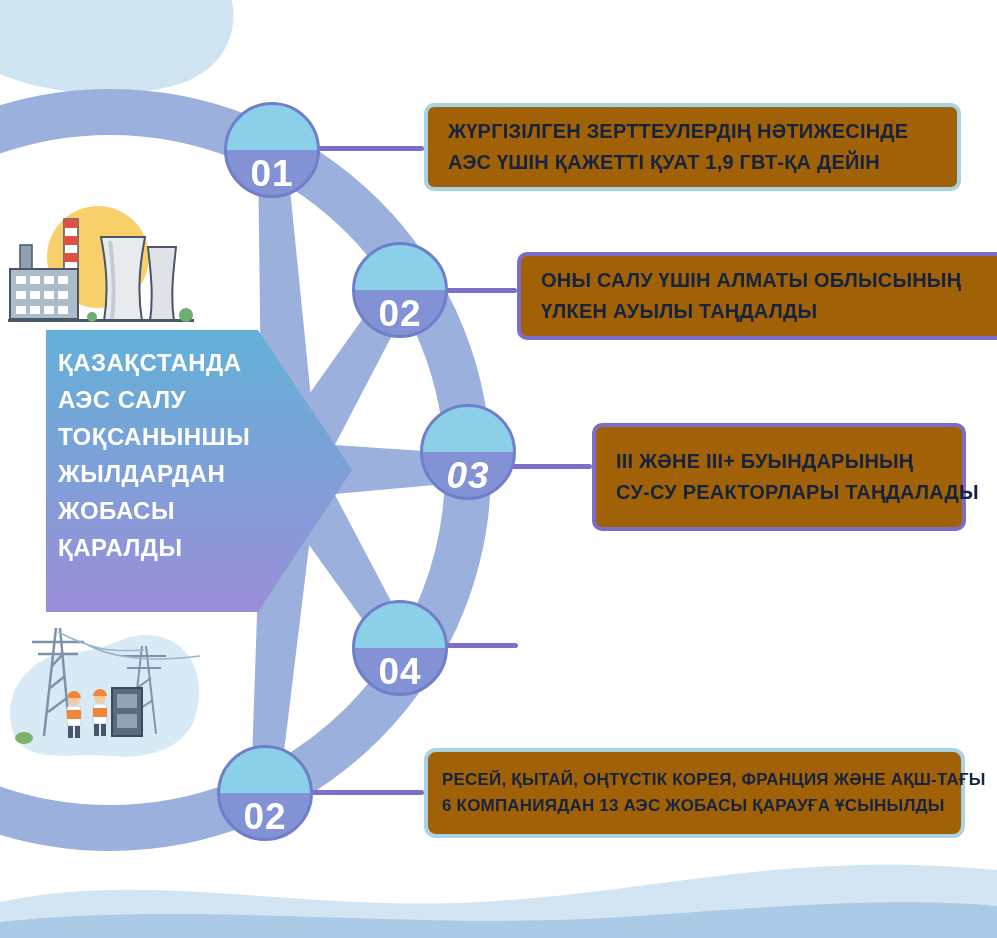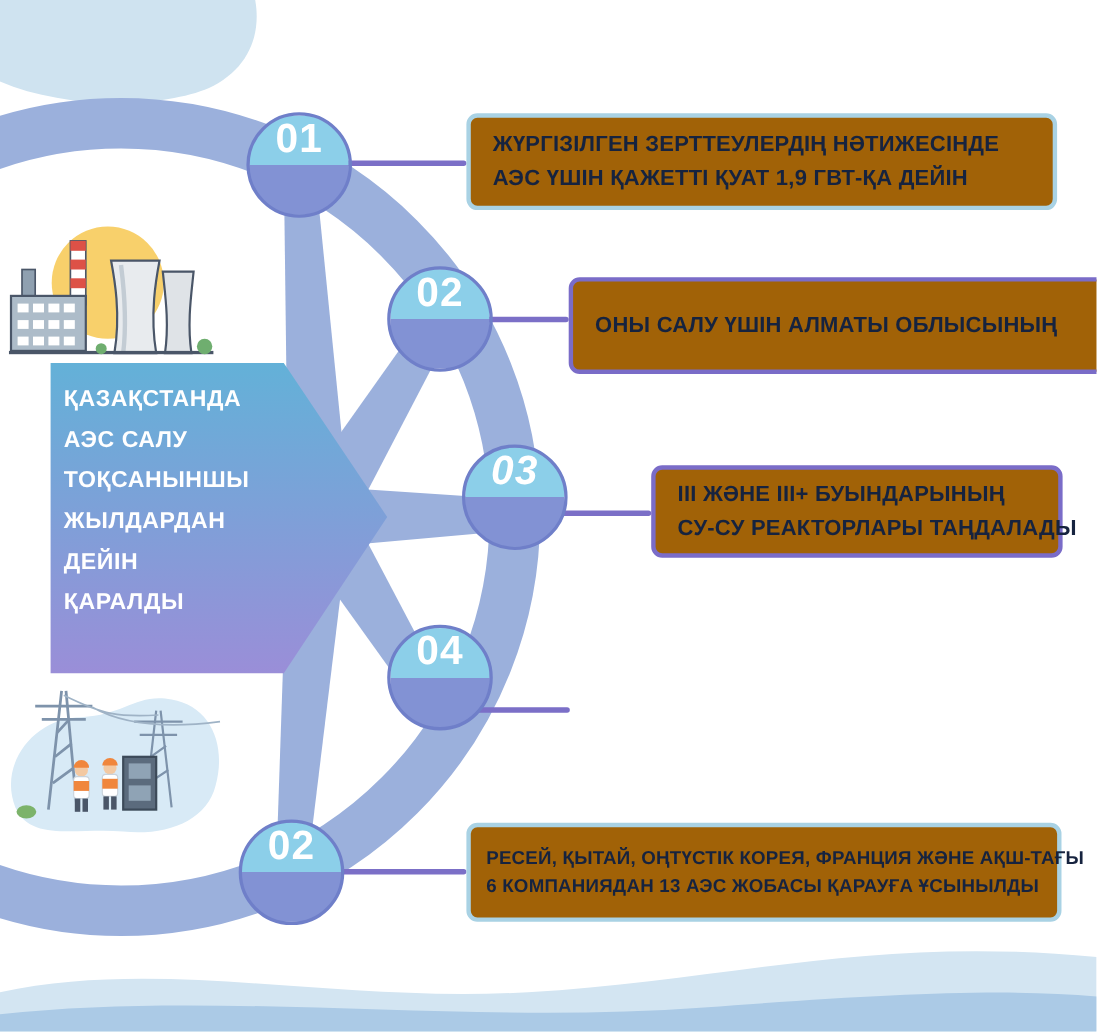"01" .node { align-items: flex-start -> flex-end }
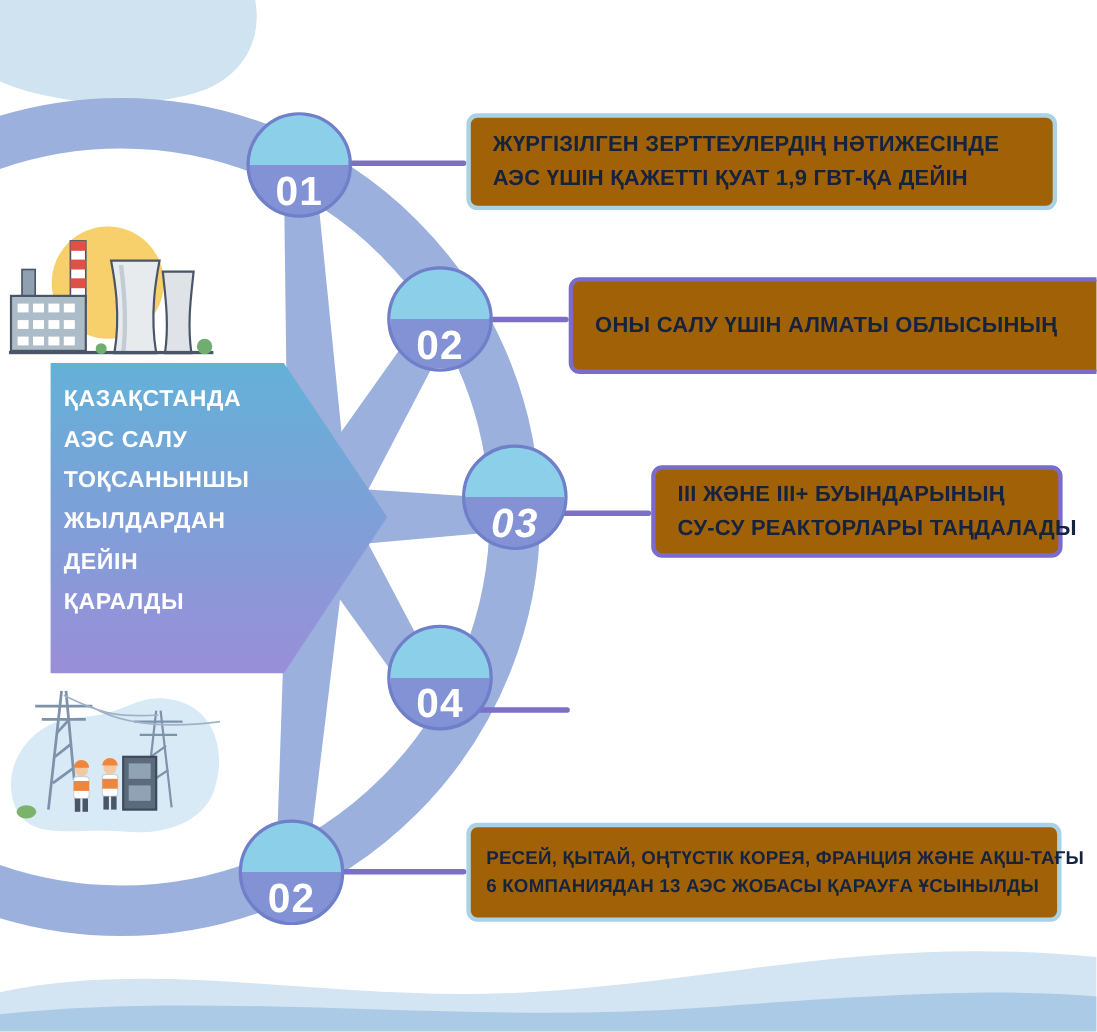"ҮЛКЕН АУЫЛЫ ТАҢДАЛДЫ" div.line { html: none -> <div>ҮЛКЕН АУЫЛЫ ТАҢДАЛДЫ</div> }
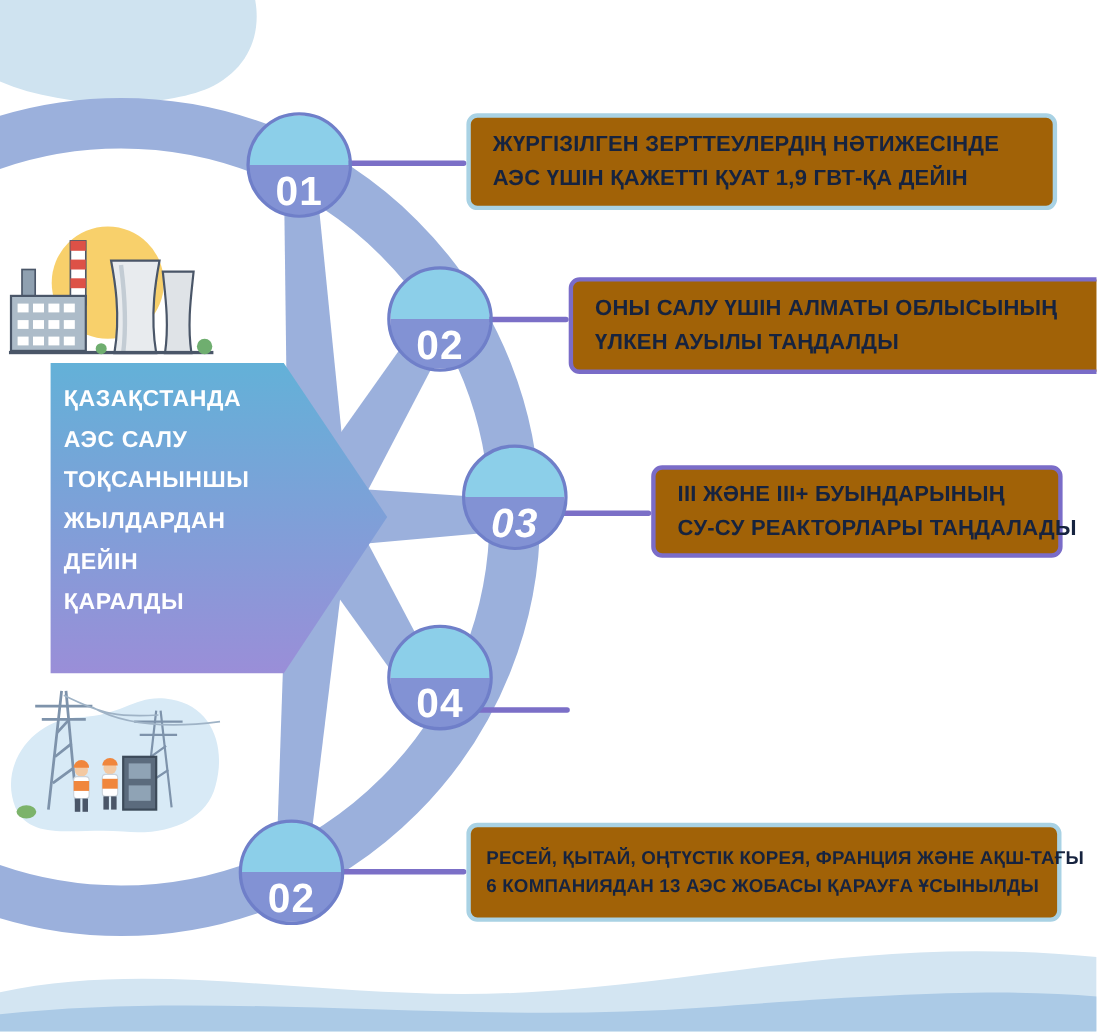"ҚАЗАҚСТАНДА" .title { font-size: 21px -> 24px }
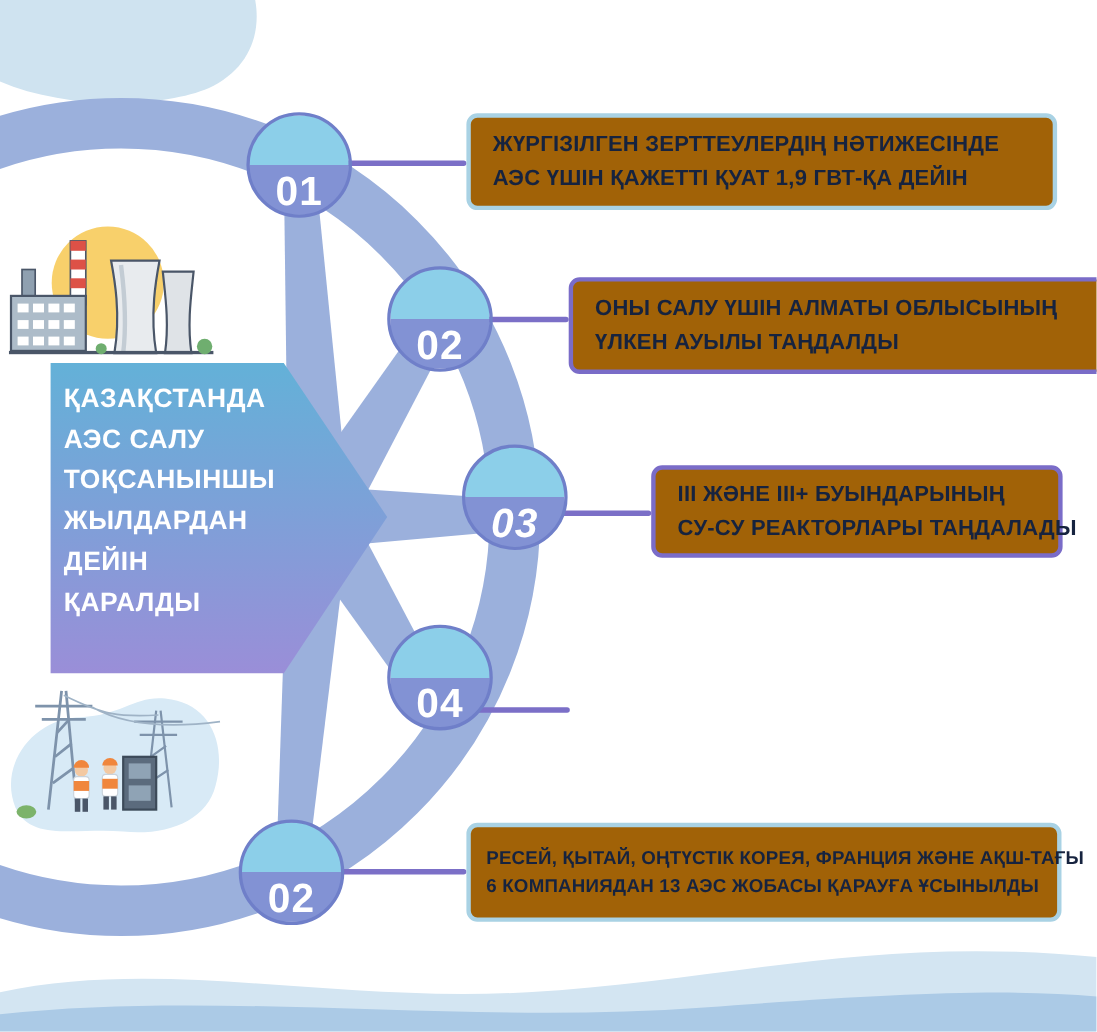"III ЖӘНЕ III+ БУЫНДАРЫНЫҢ" div.box { height: 84px -> 108px }
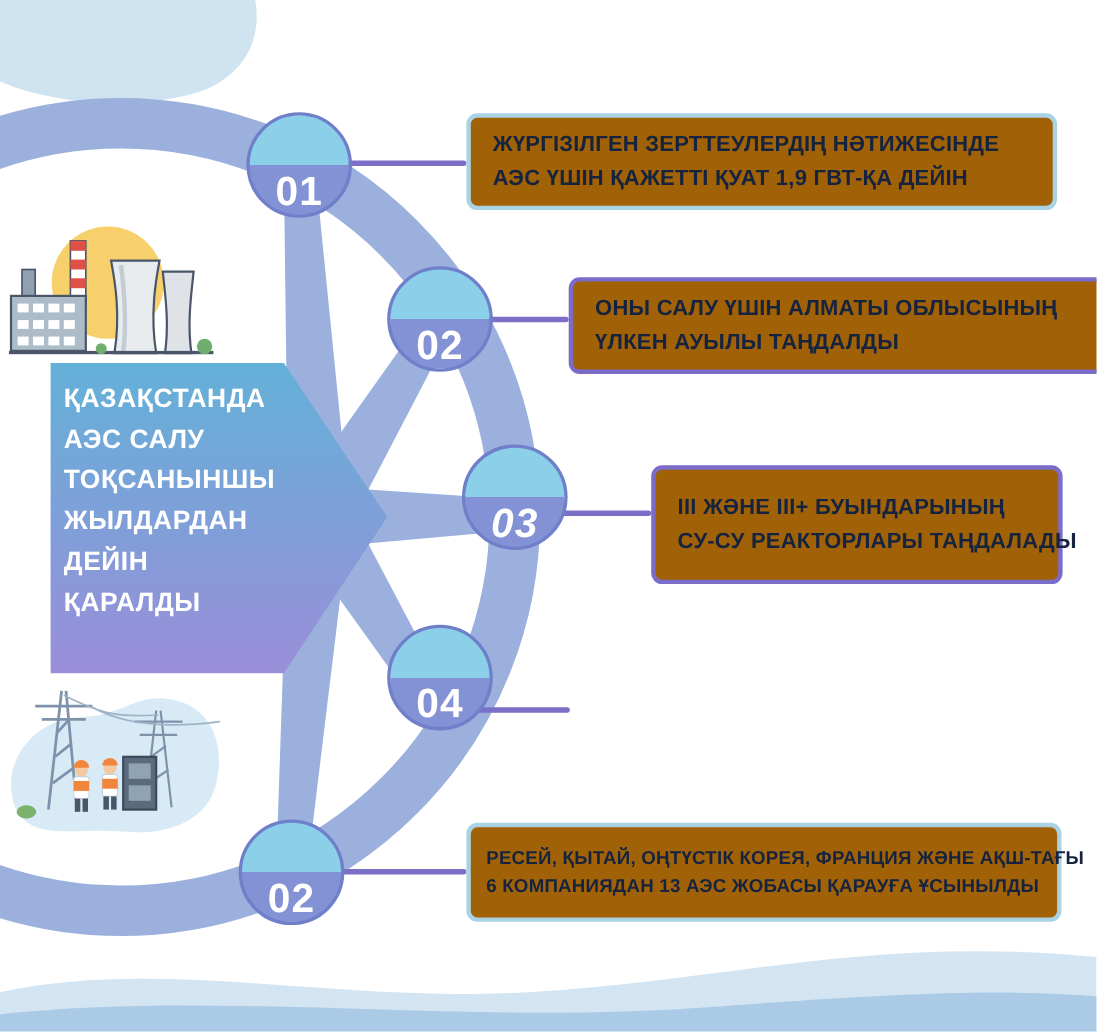"ДЕЙІН" div.title-line { text: ДЕЙІН -> ЖОБАСЫ }
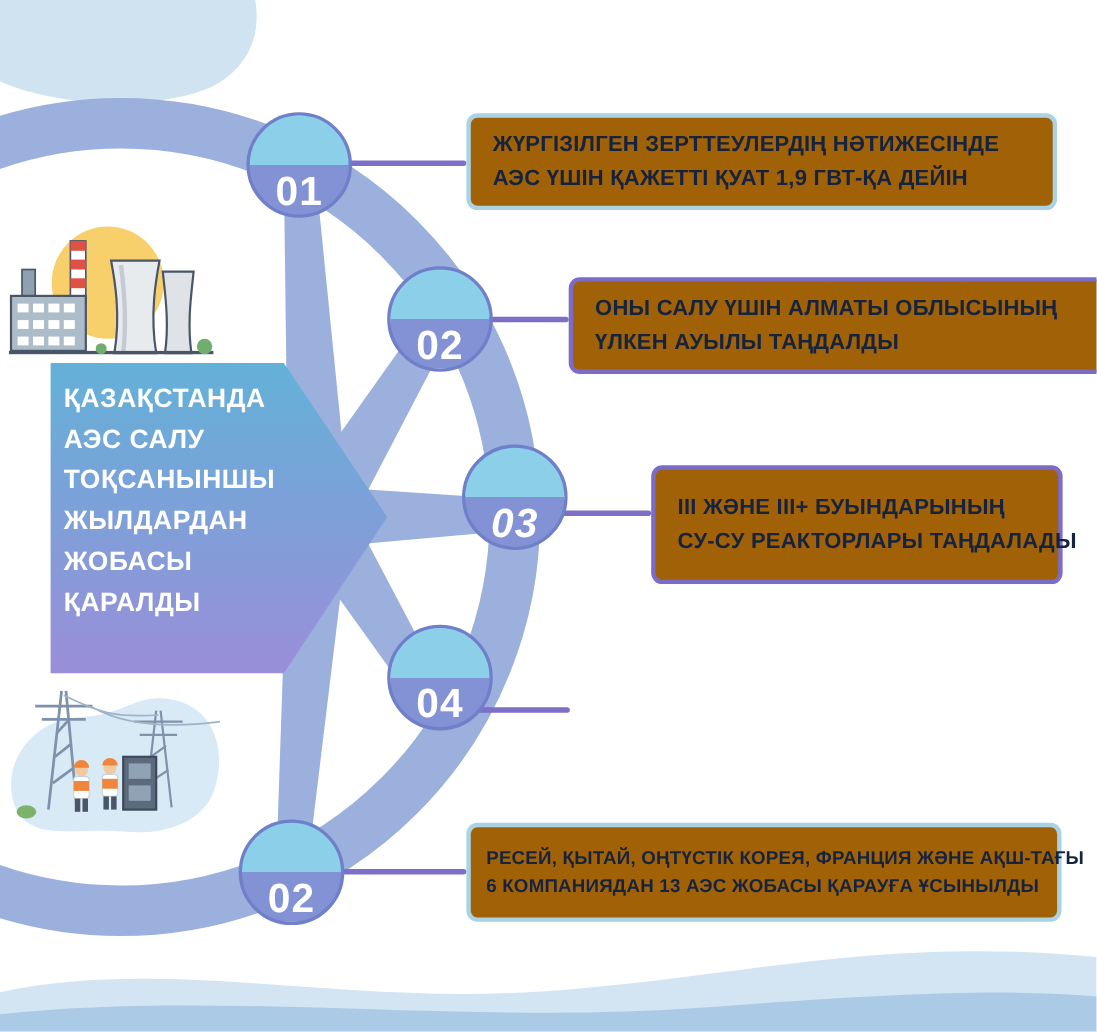"04" div.node { top: 568px -> 600px }
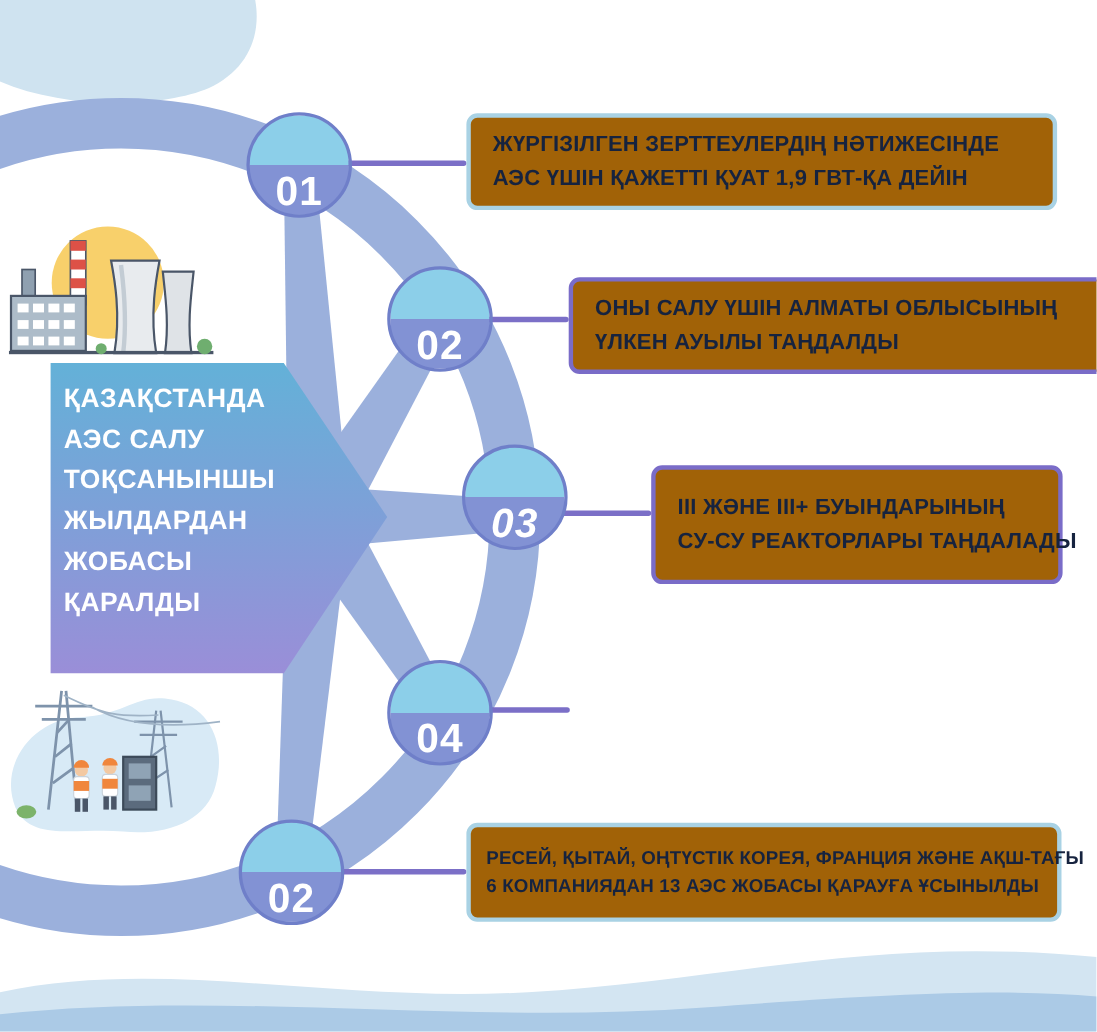"РЕСЕЙ, ҚЫТАЙ, ОҢТҮСТІК КОРЕЯ, ФРАНЦИЯ" div.box { border-radius: none -> 12px }
